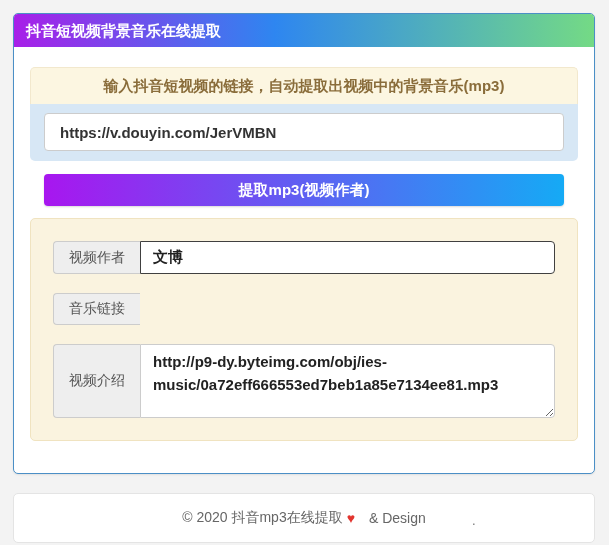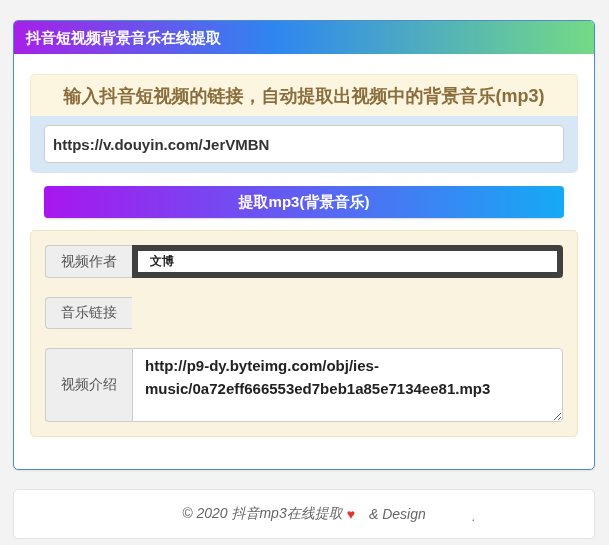"抖音短视频背景音乐在线提取" .main-card { margin: 20px 14px 0 13px -> 13px 14px 0 13px }
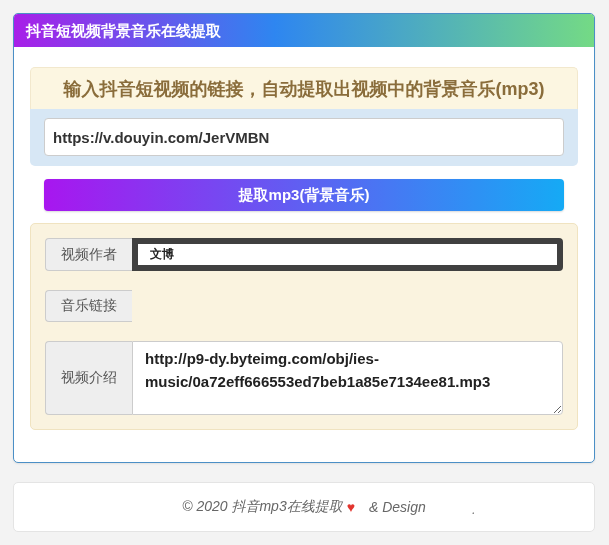"输入抖音短视频的链接，自动提取出视频中的背景音乐(mp3)" .panel1-heading { font-size: 18px -> 15px }
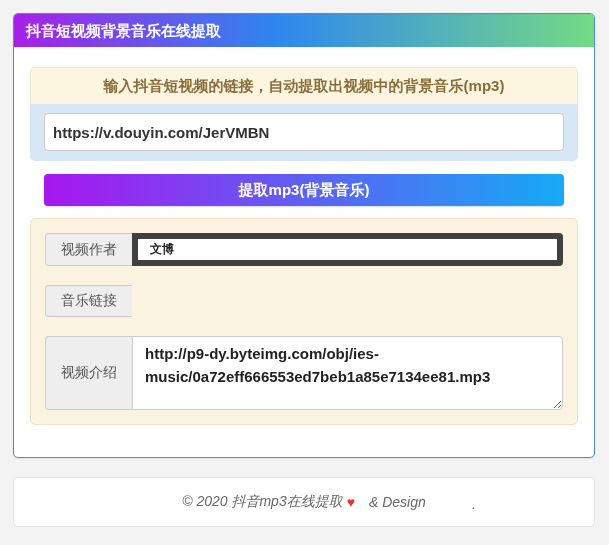"https://v.douyin.com/JerVMBN" .url-input { padding: 0 8px -> 0 15px }
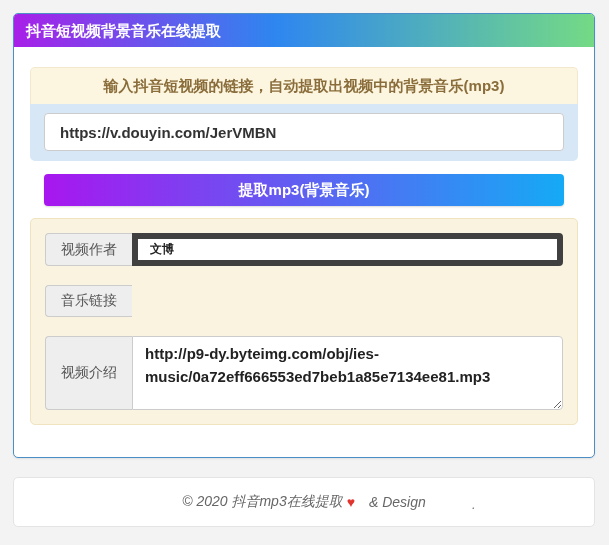"提取mp3(背景音乐)" button.extract-btn { text: 背景音乐 -> 视频作者 }
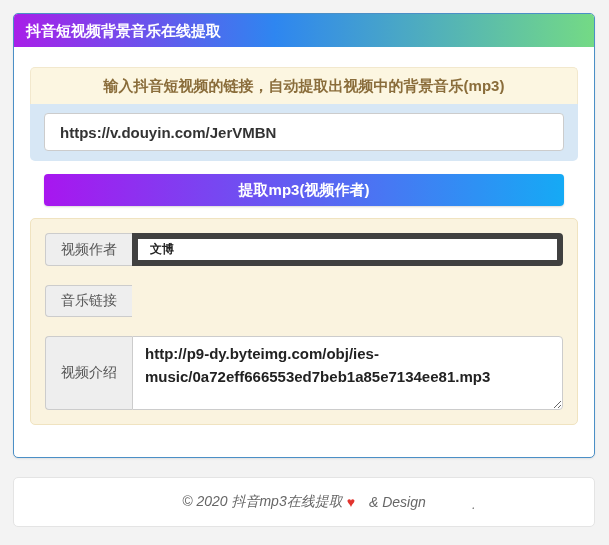"视频作者" .results-panel { padding: 14px -> 22px }
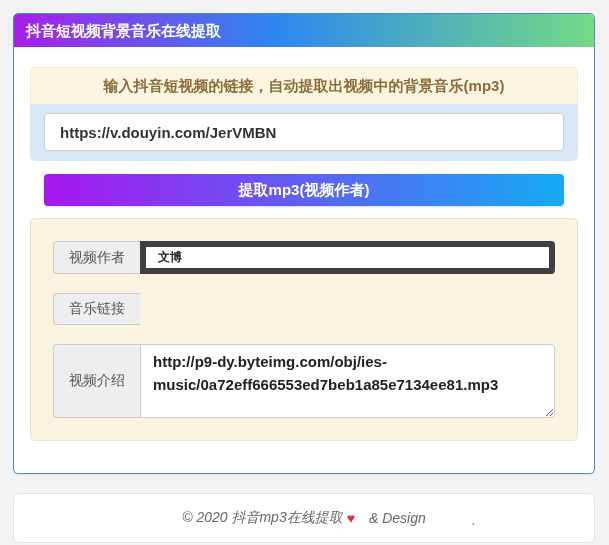"文博" .field-input { border: 6px solid #404040 -> 1px solid #404040; font-size: 12px -> 15px }
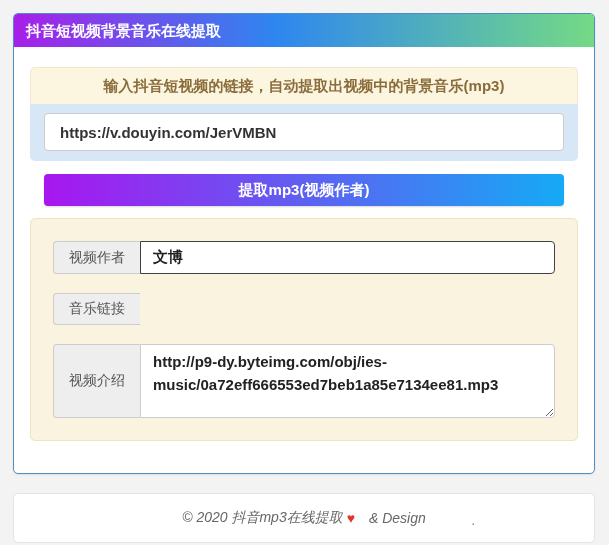"© 2020 抖音mp3在线提取" .footer-card { font-style: italic -> none }
